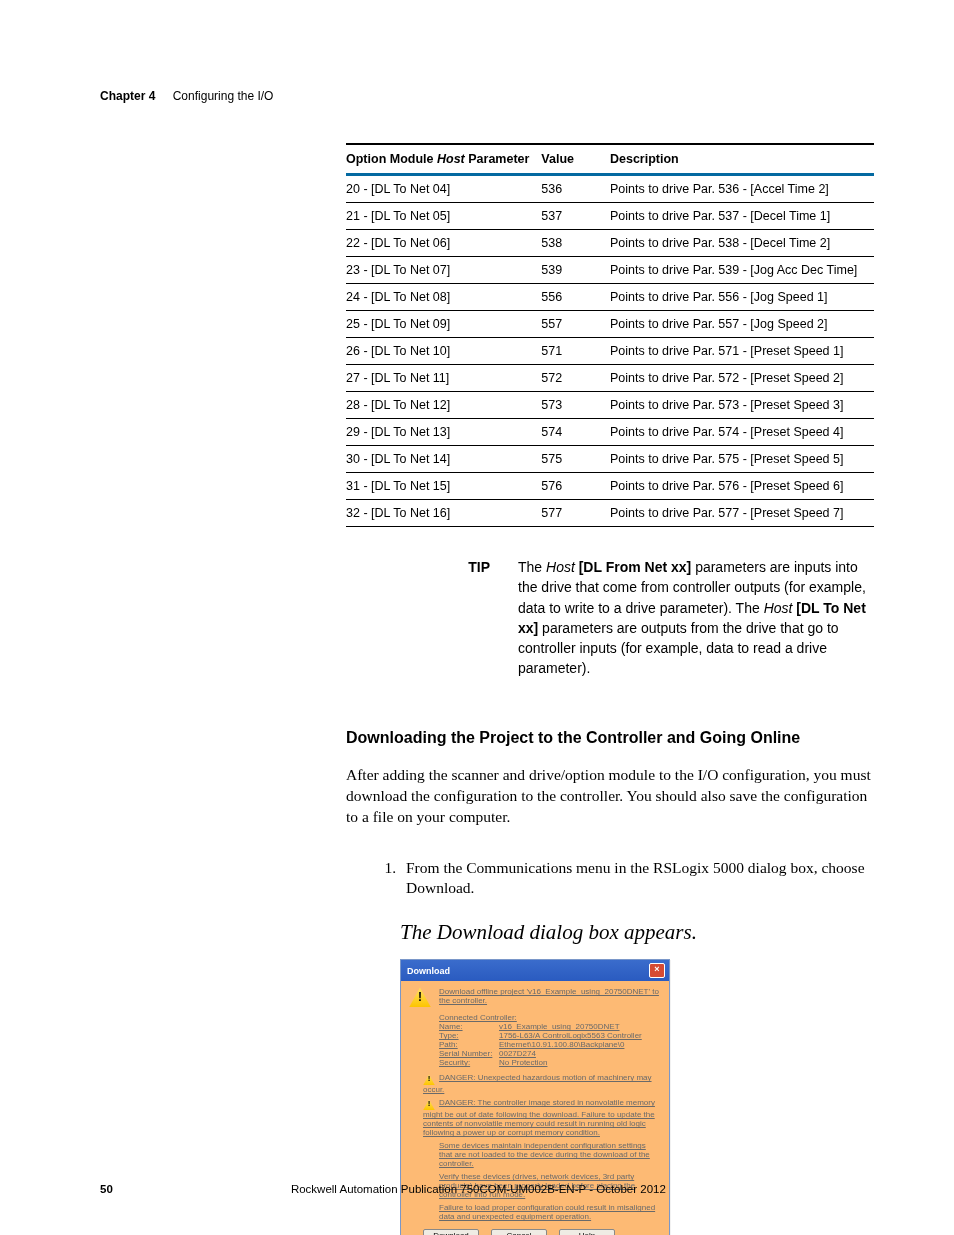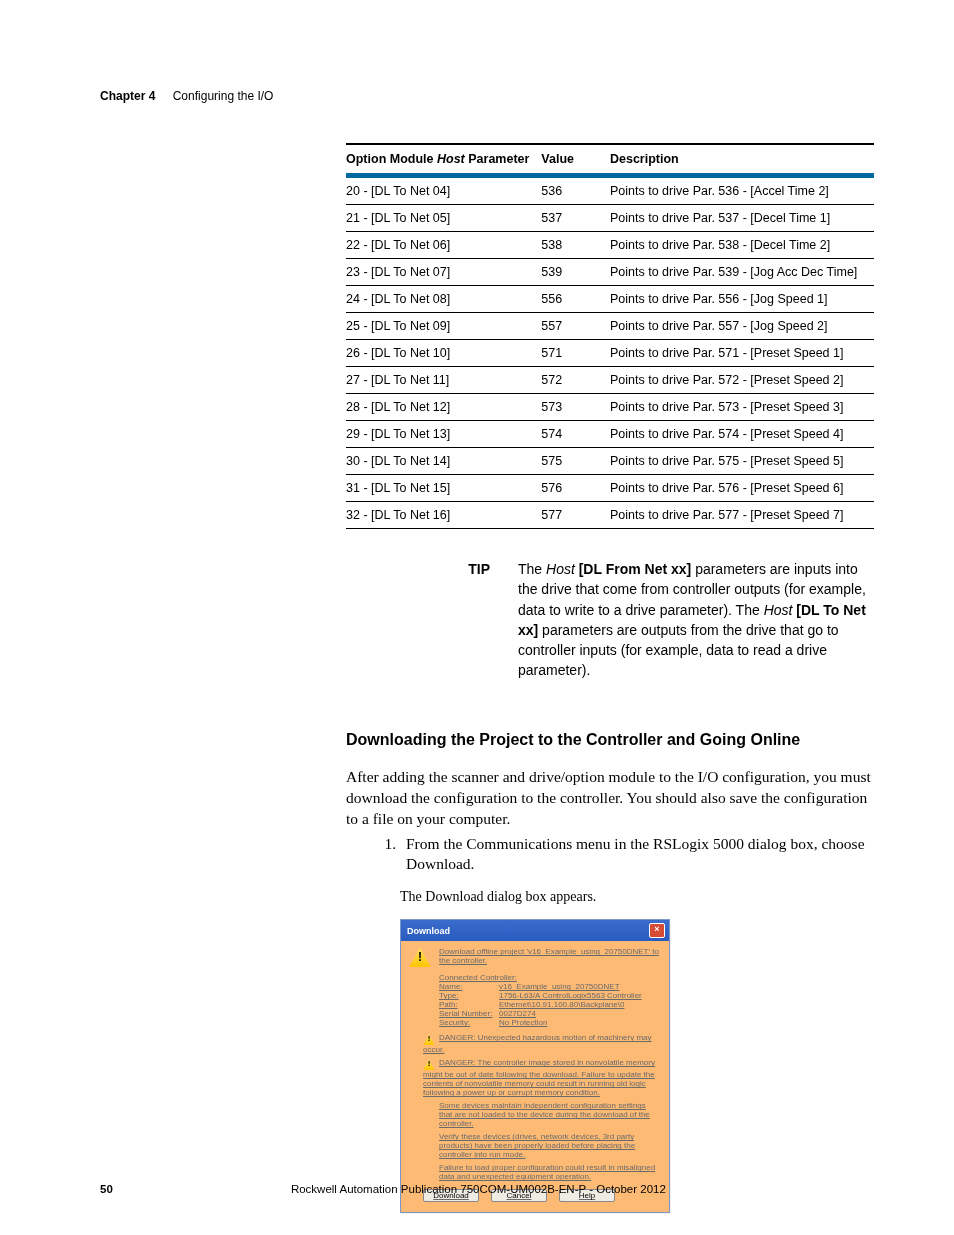"Option Module Host Parameter" table.param th { border-bottom: 5px solid #0369a1 -> 3px solid #0369a1 }
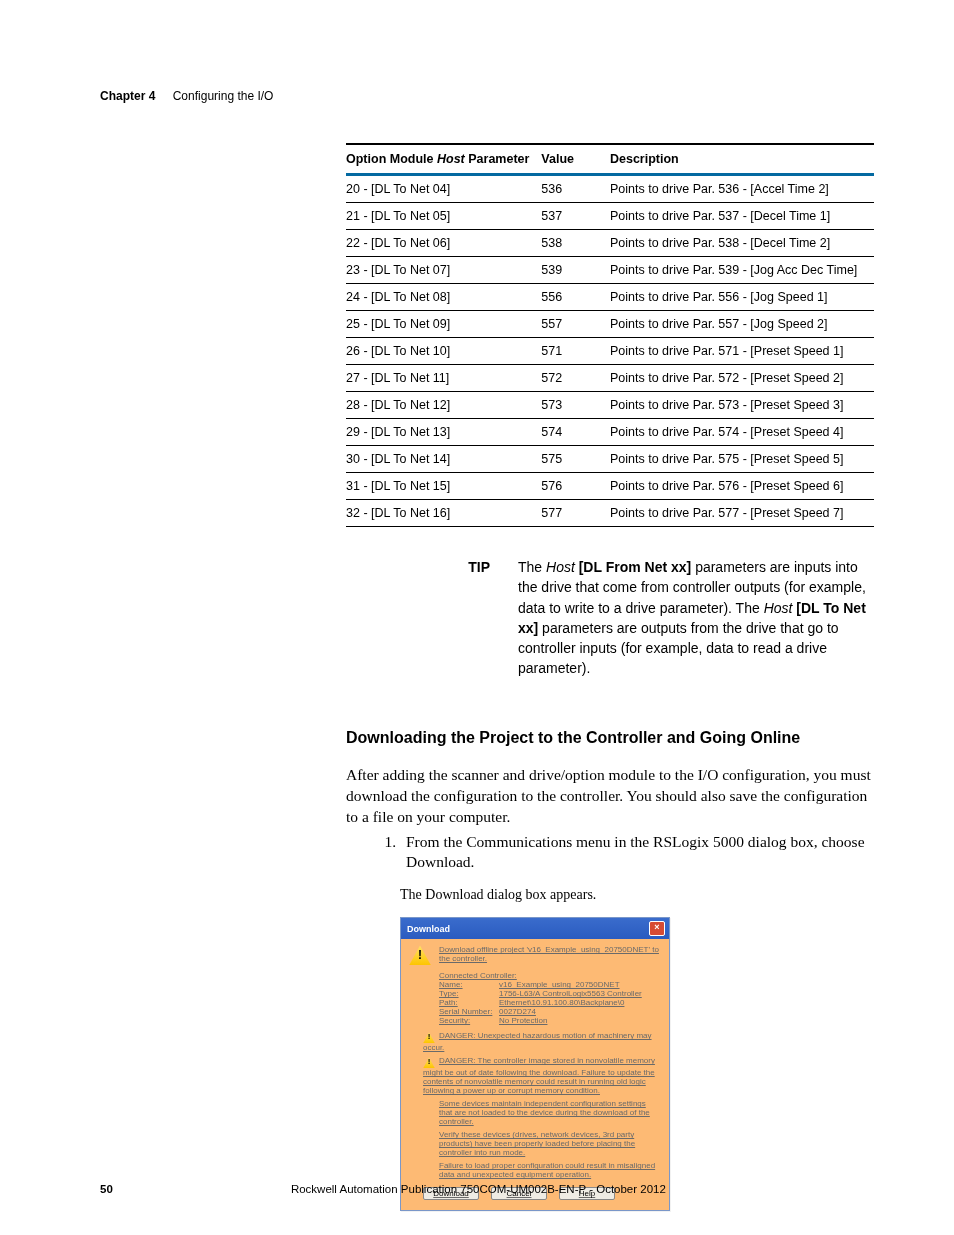"After adding the scanner and" p.body { margin: 0 0 4px 0 -> 0 0 30px 0 }
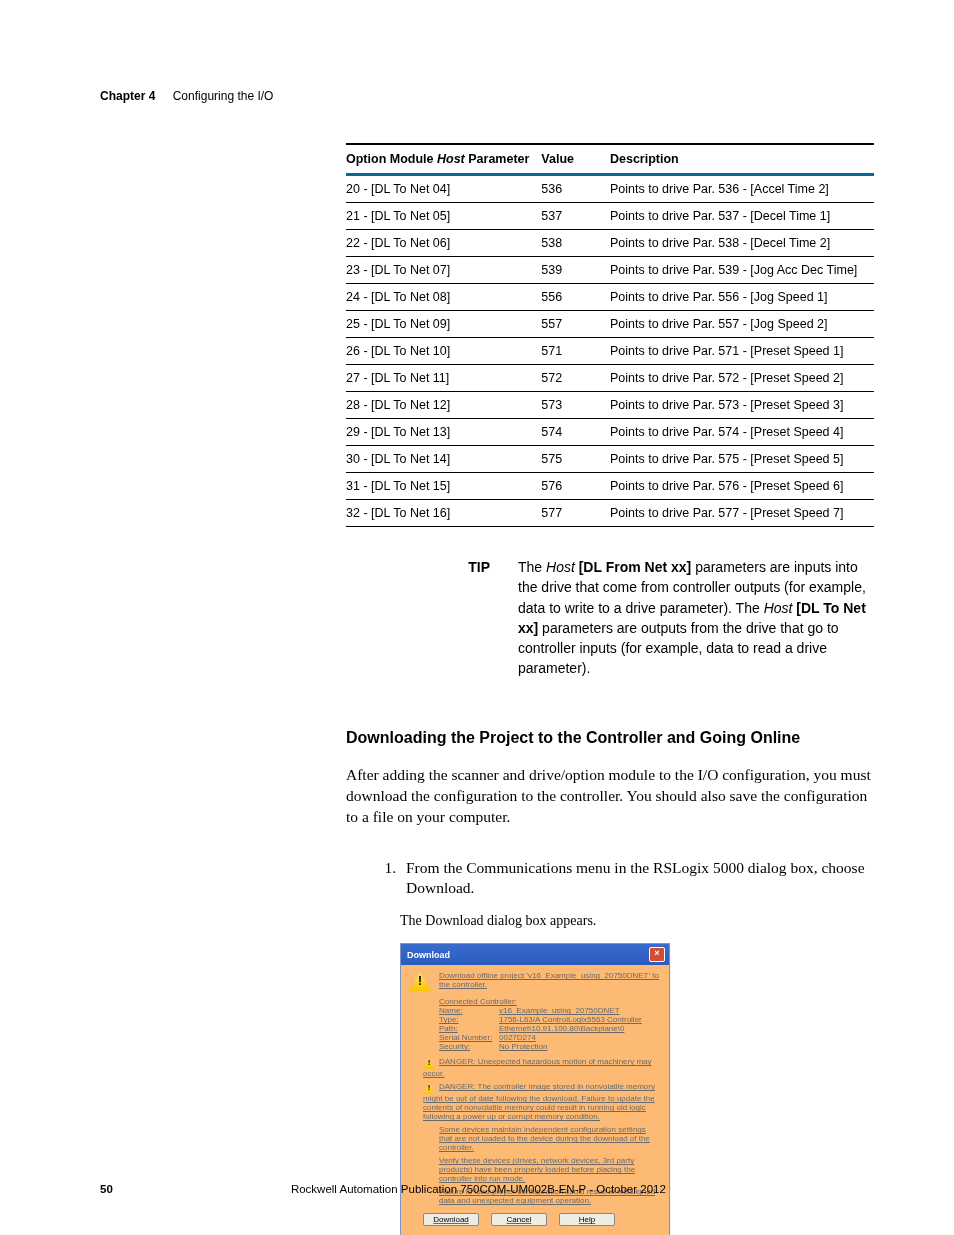"The Download dialog box appears." .step-follow { font-size: 14px -> 21px; font-style: none -> italic }
